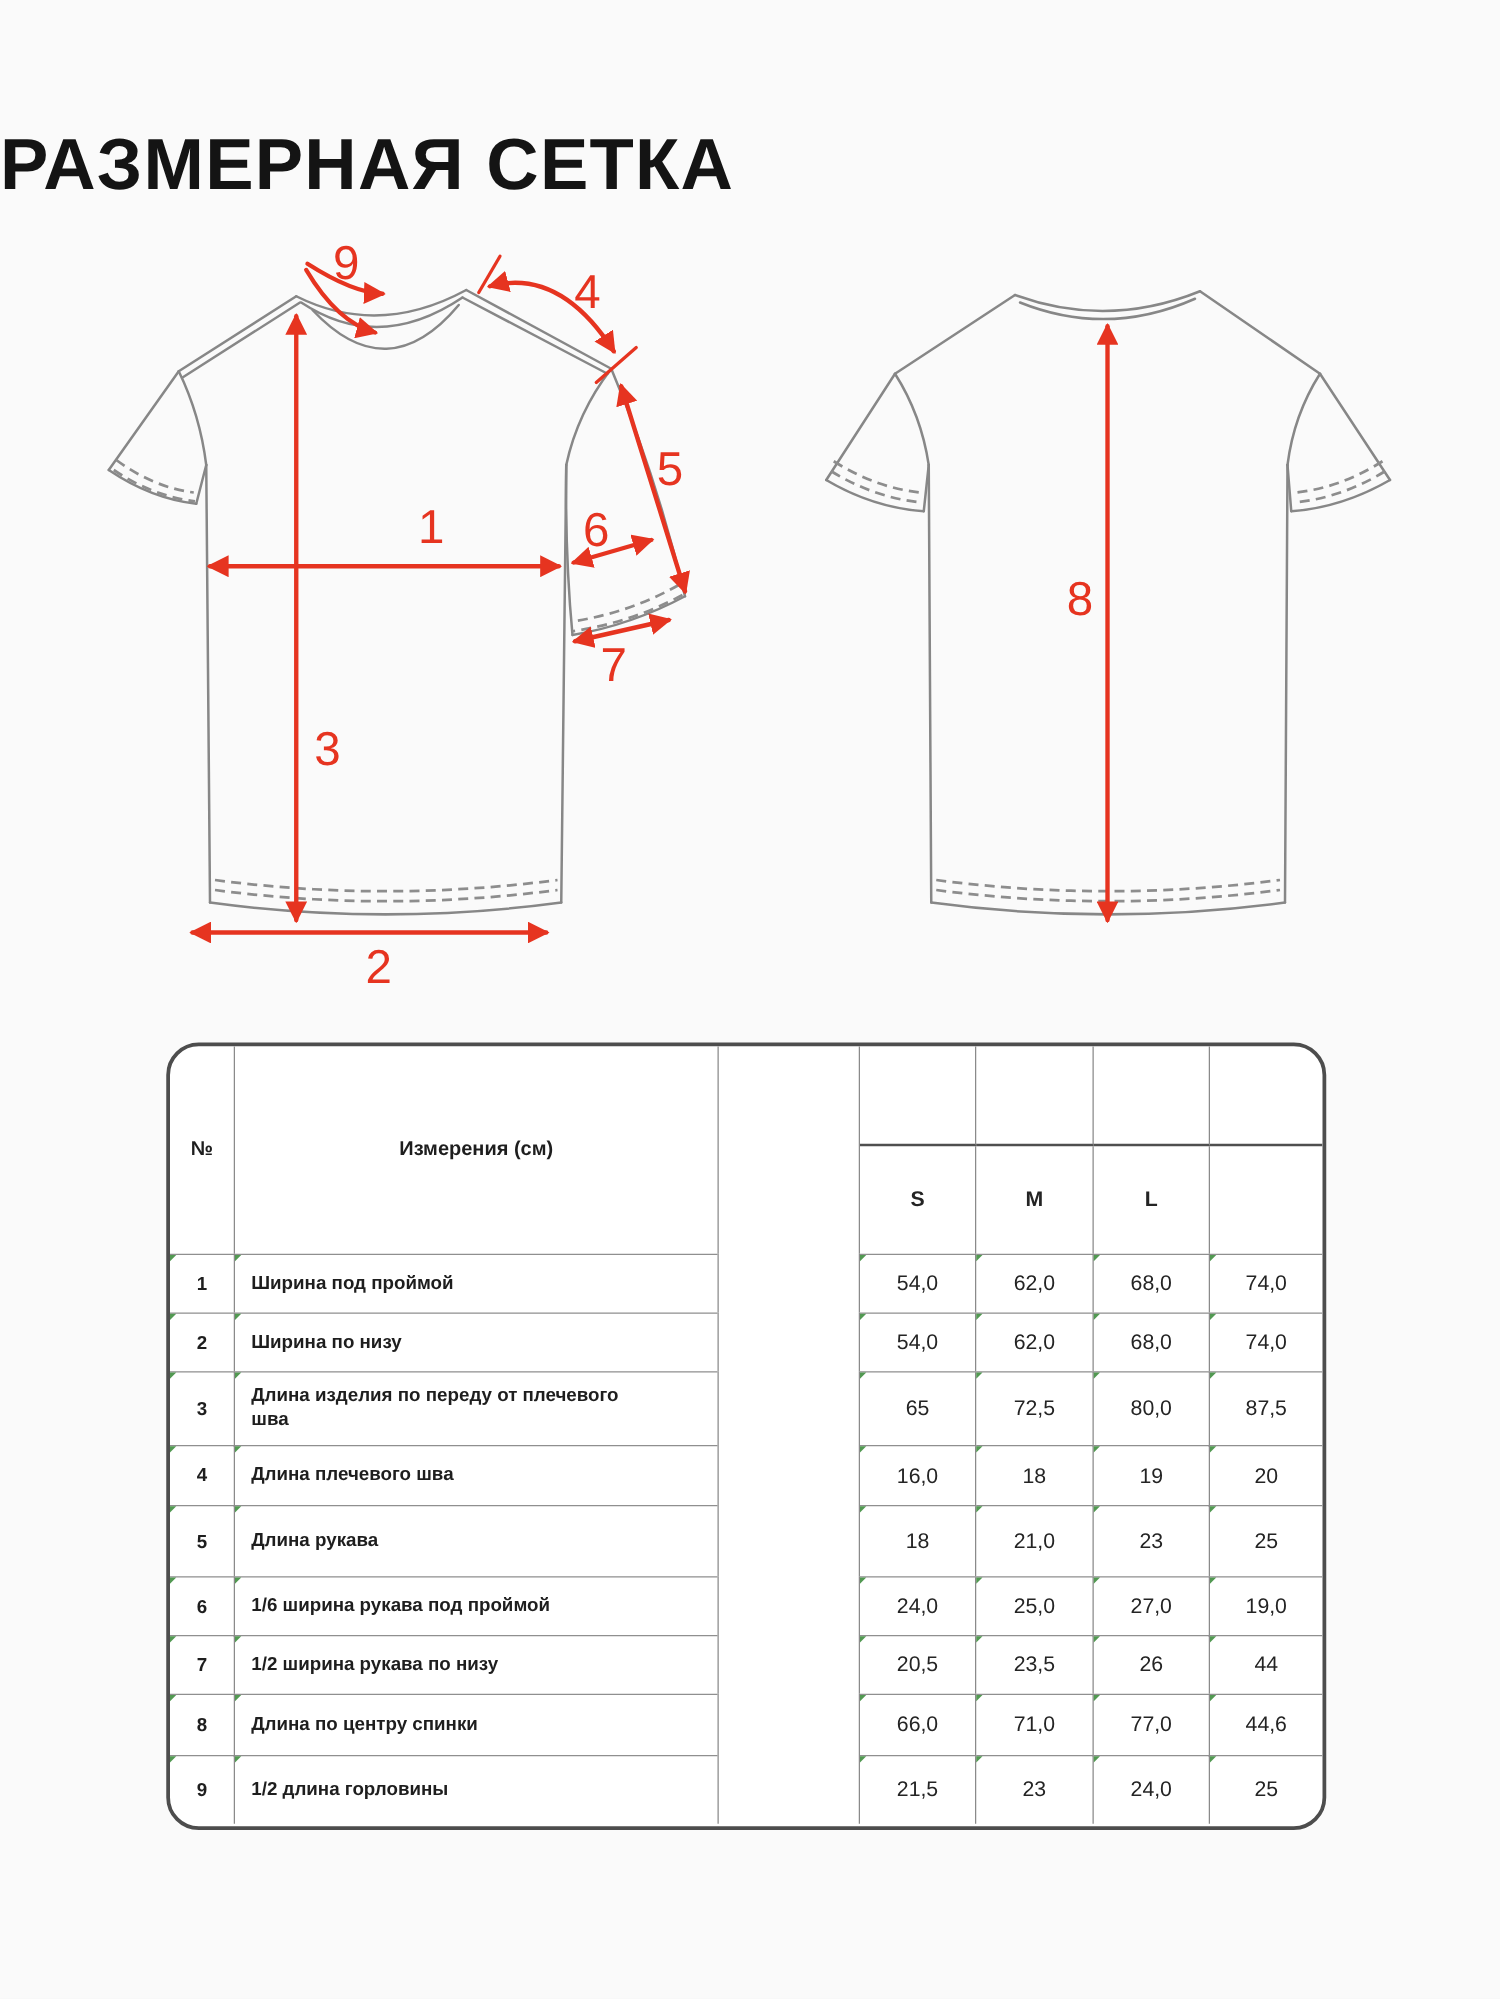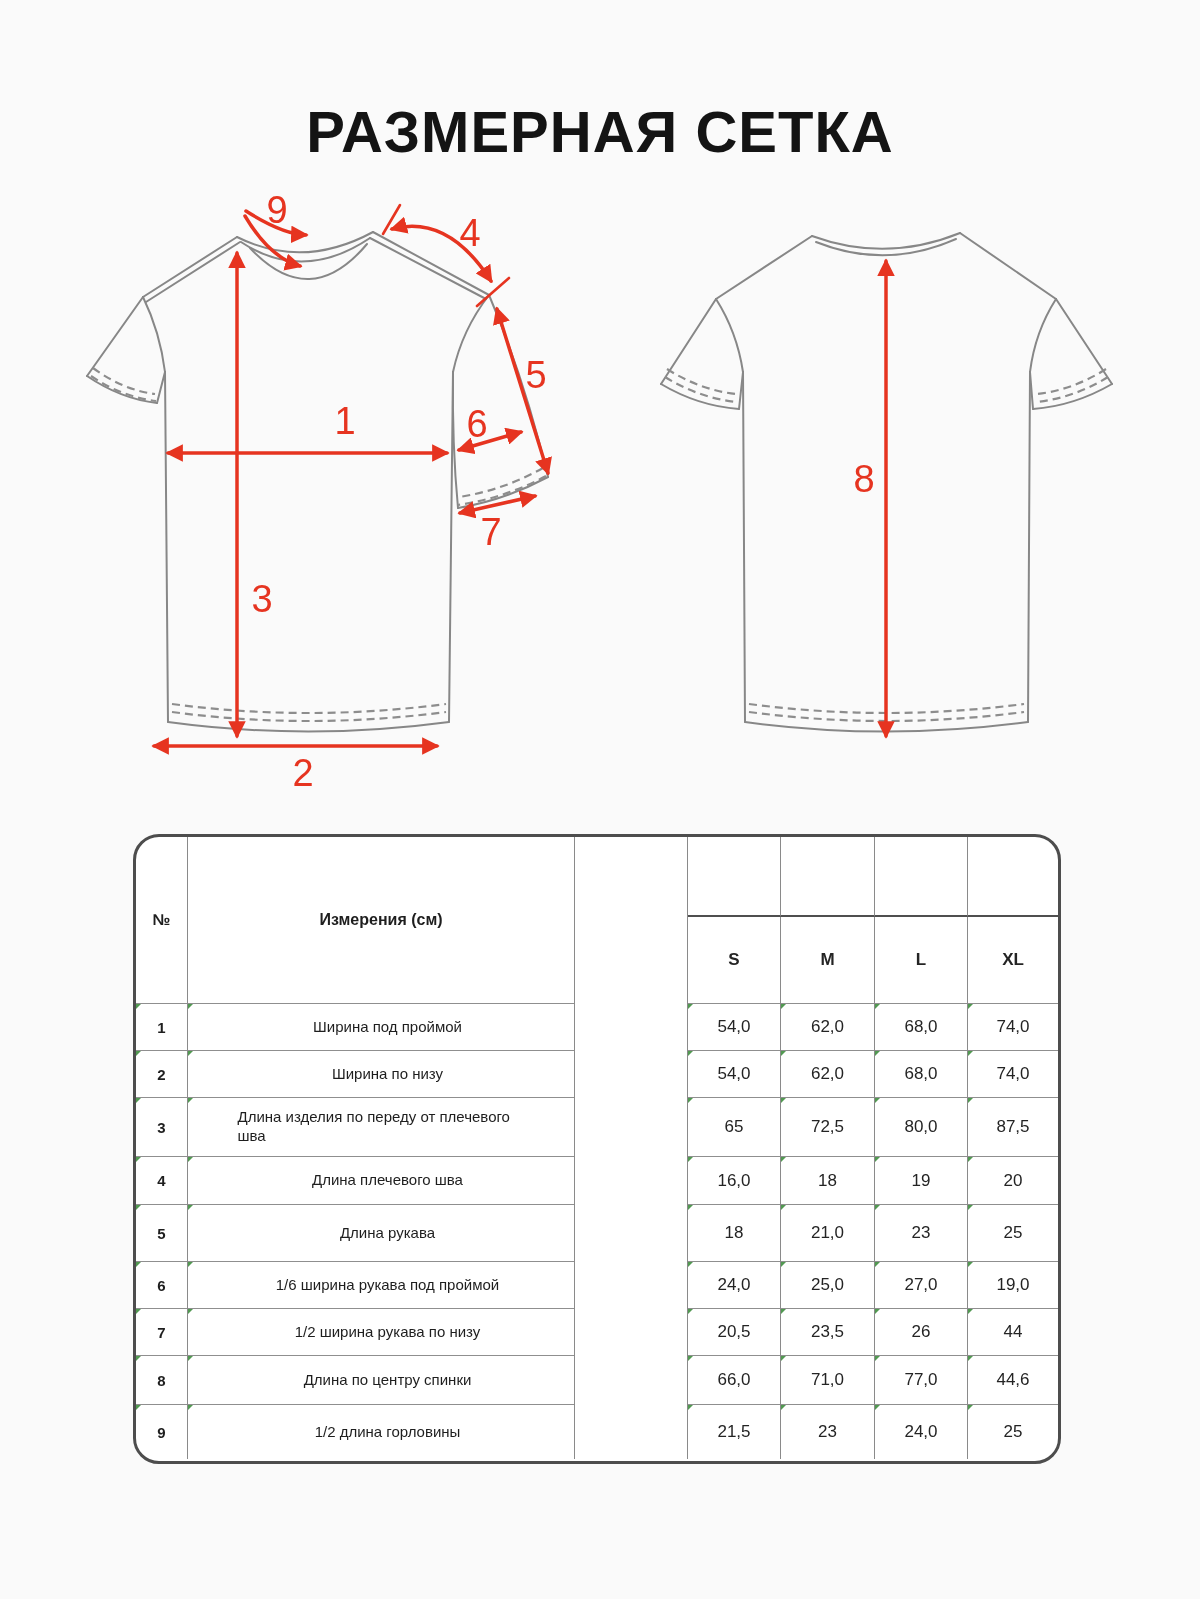"РАЗМЕРНАЯ СЕТКА" #title { text-align: center -> left }
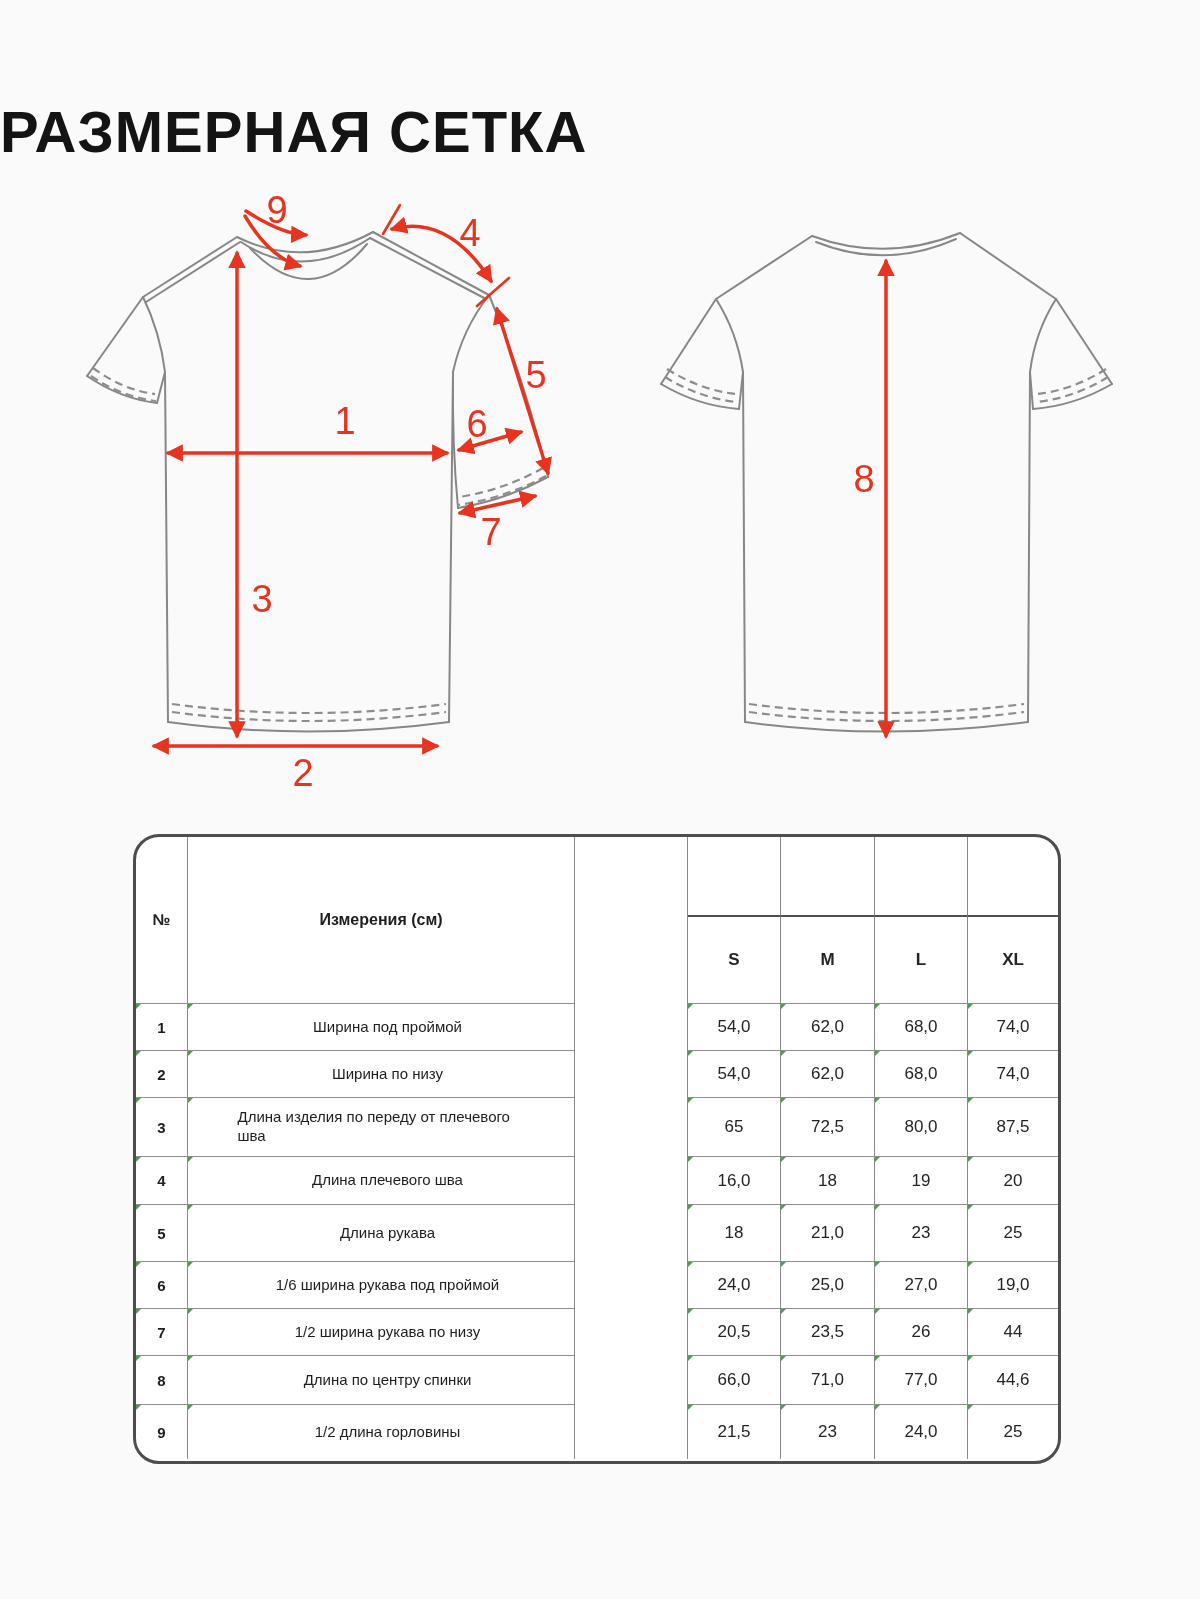"XL" div.c { html: <div>XL</div> -> none }
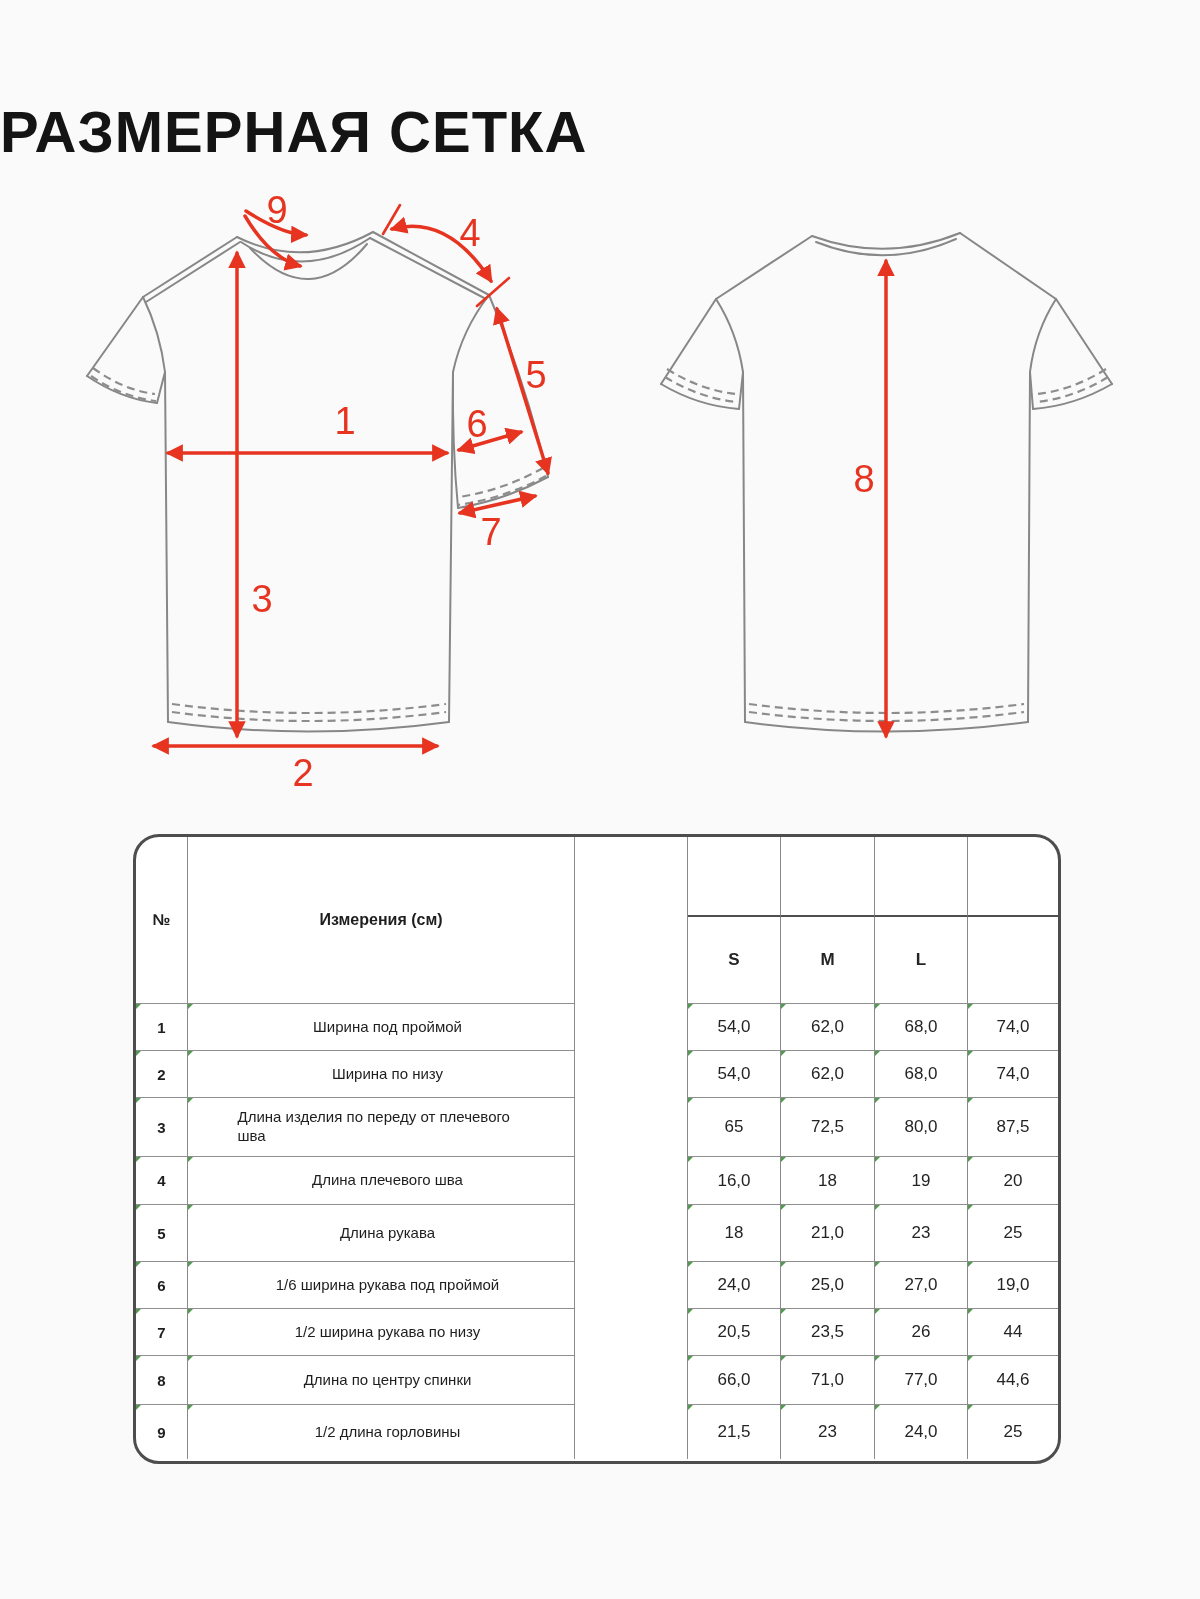"Ширина под проймой" .c.label { font-weight: 400 -> 700; justify-content: center -> flex-start }
